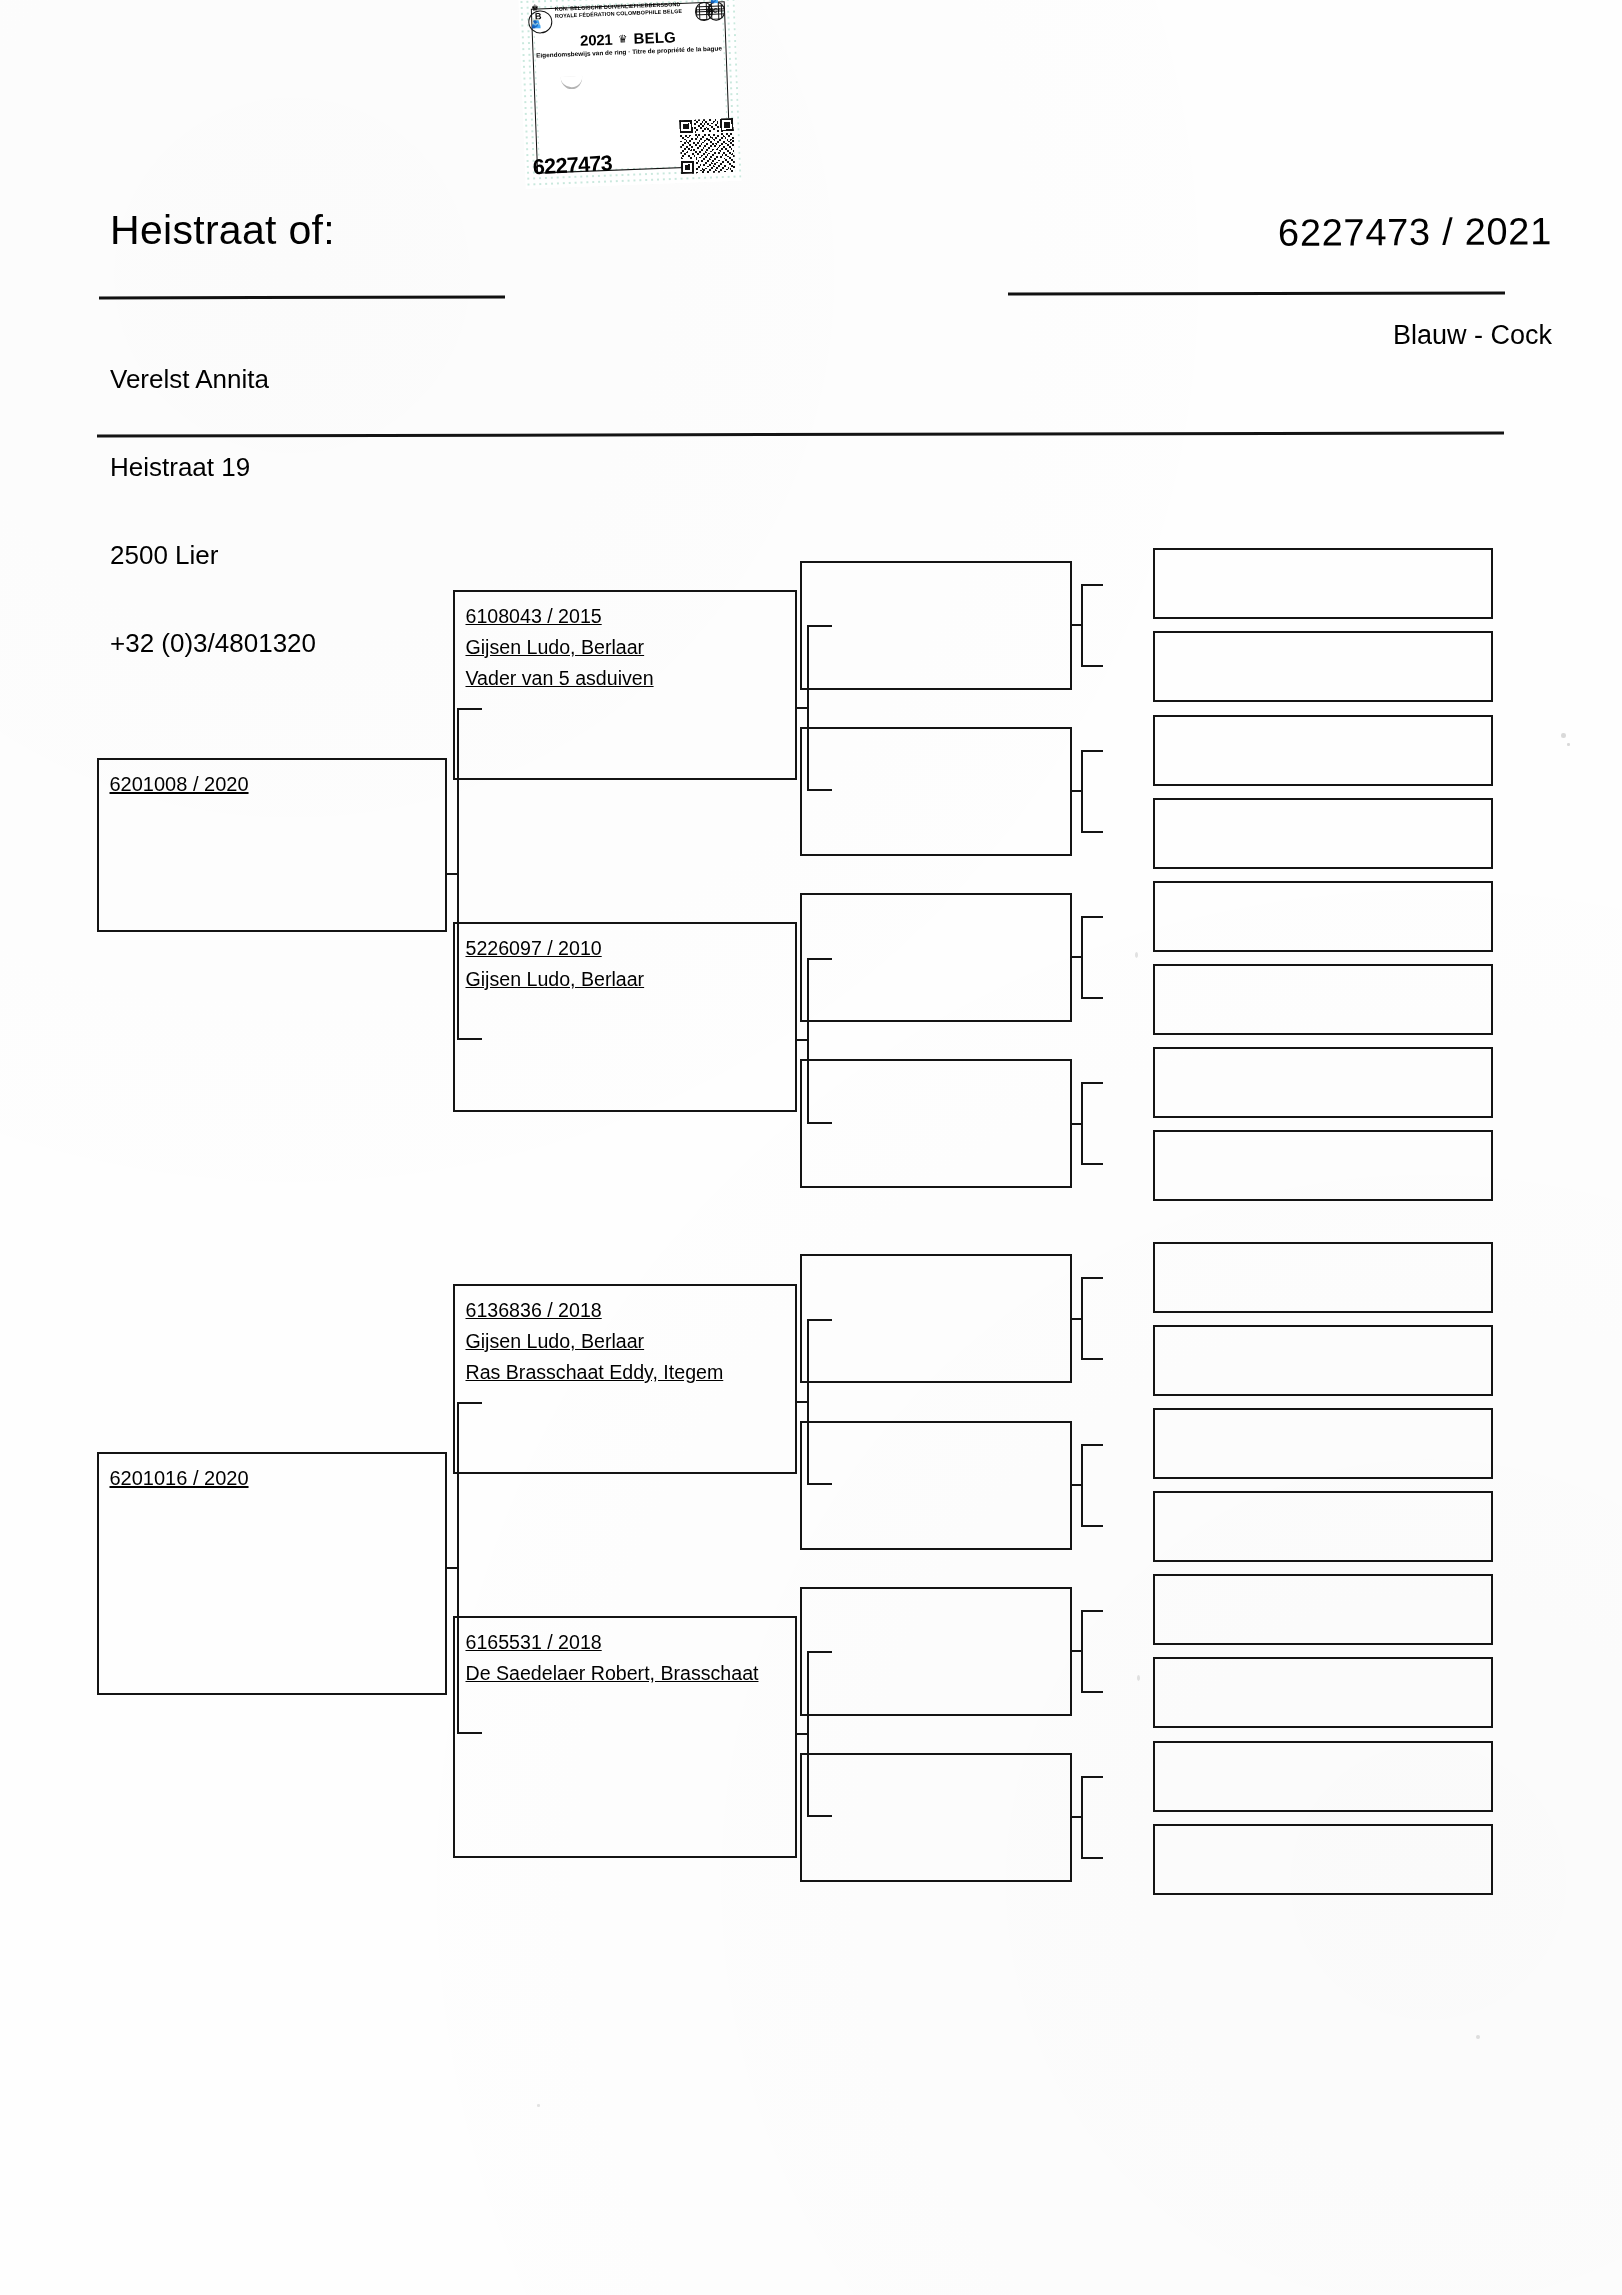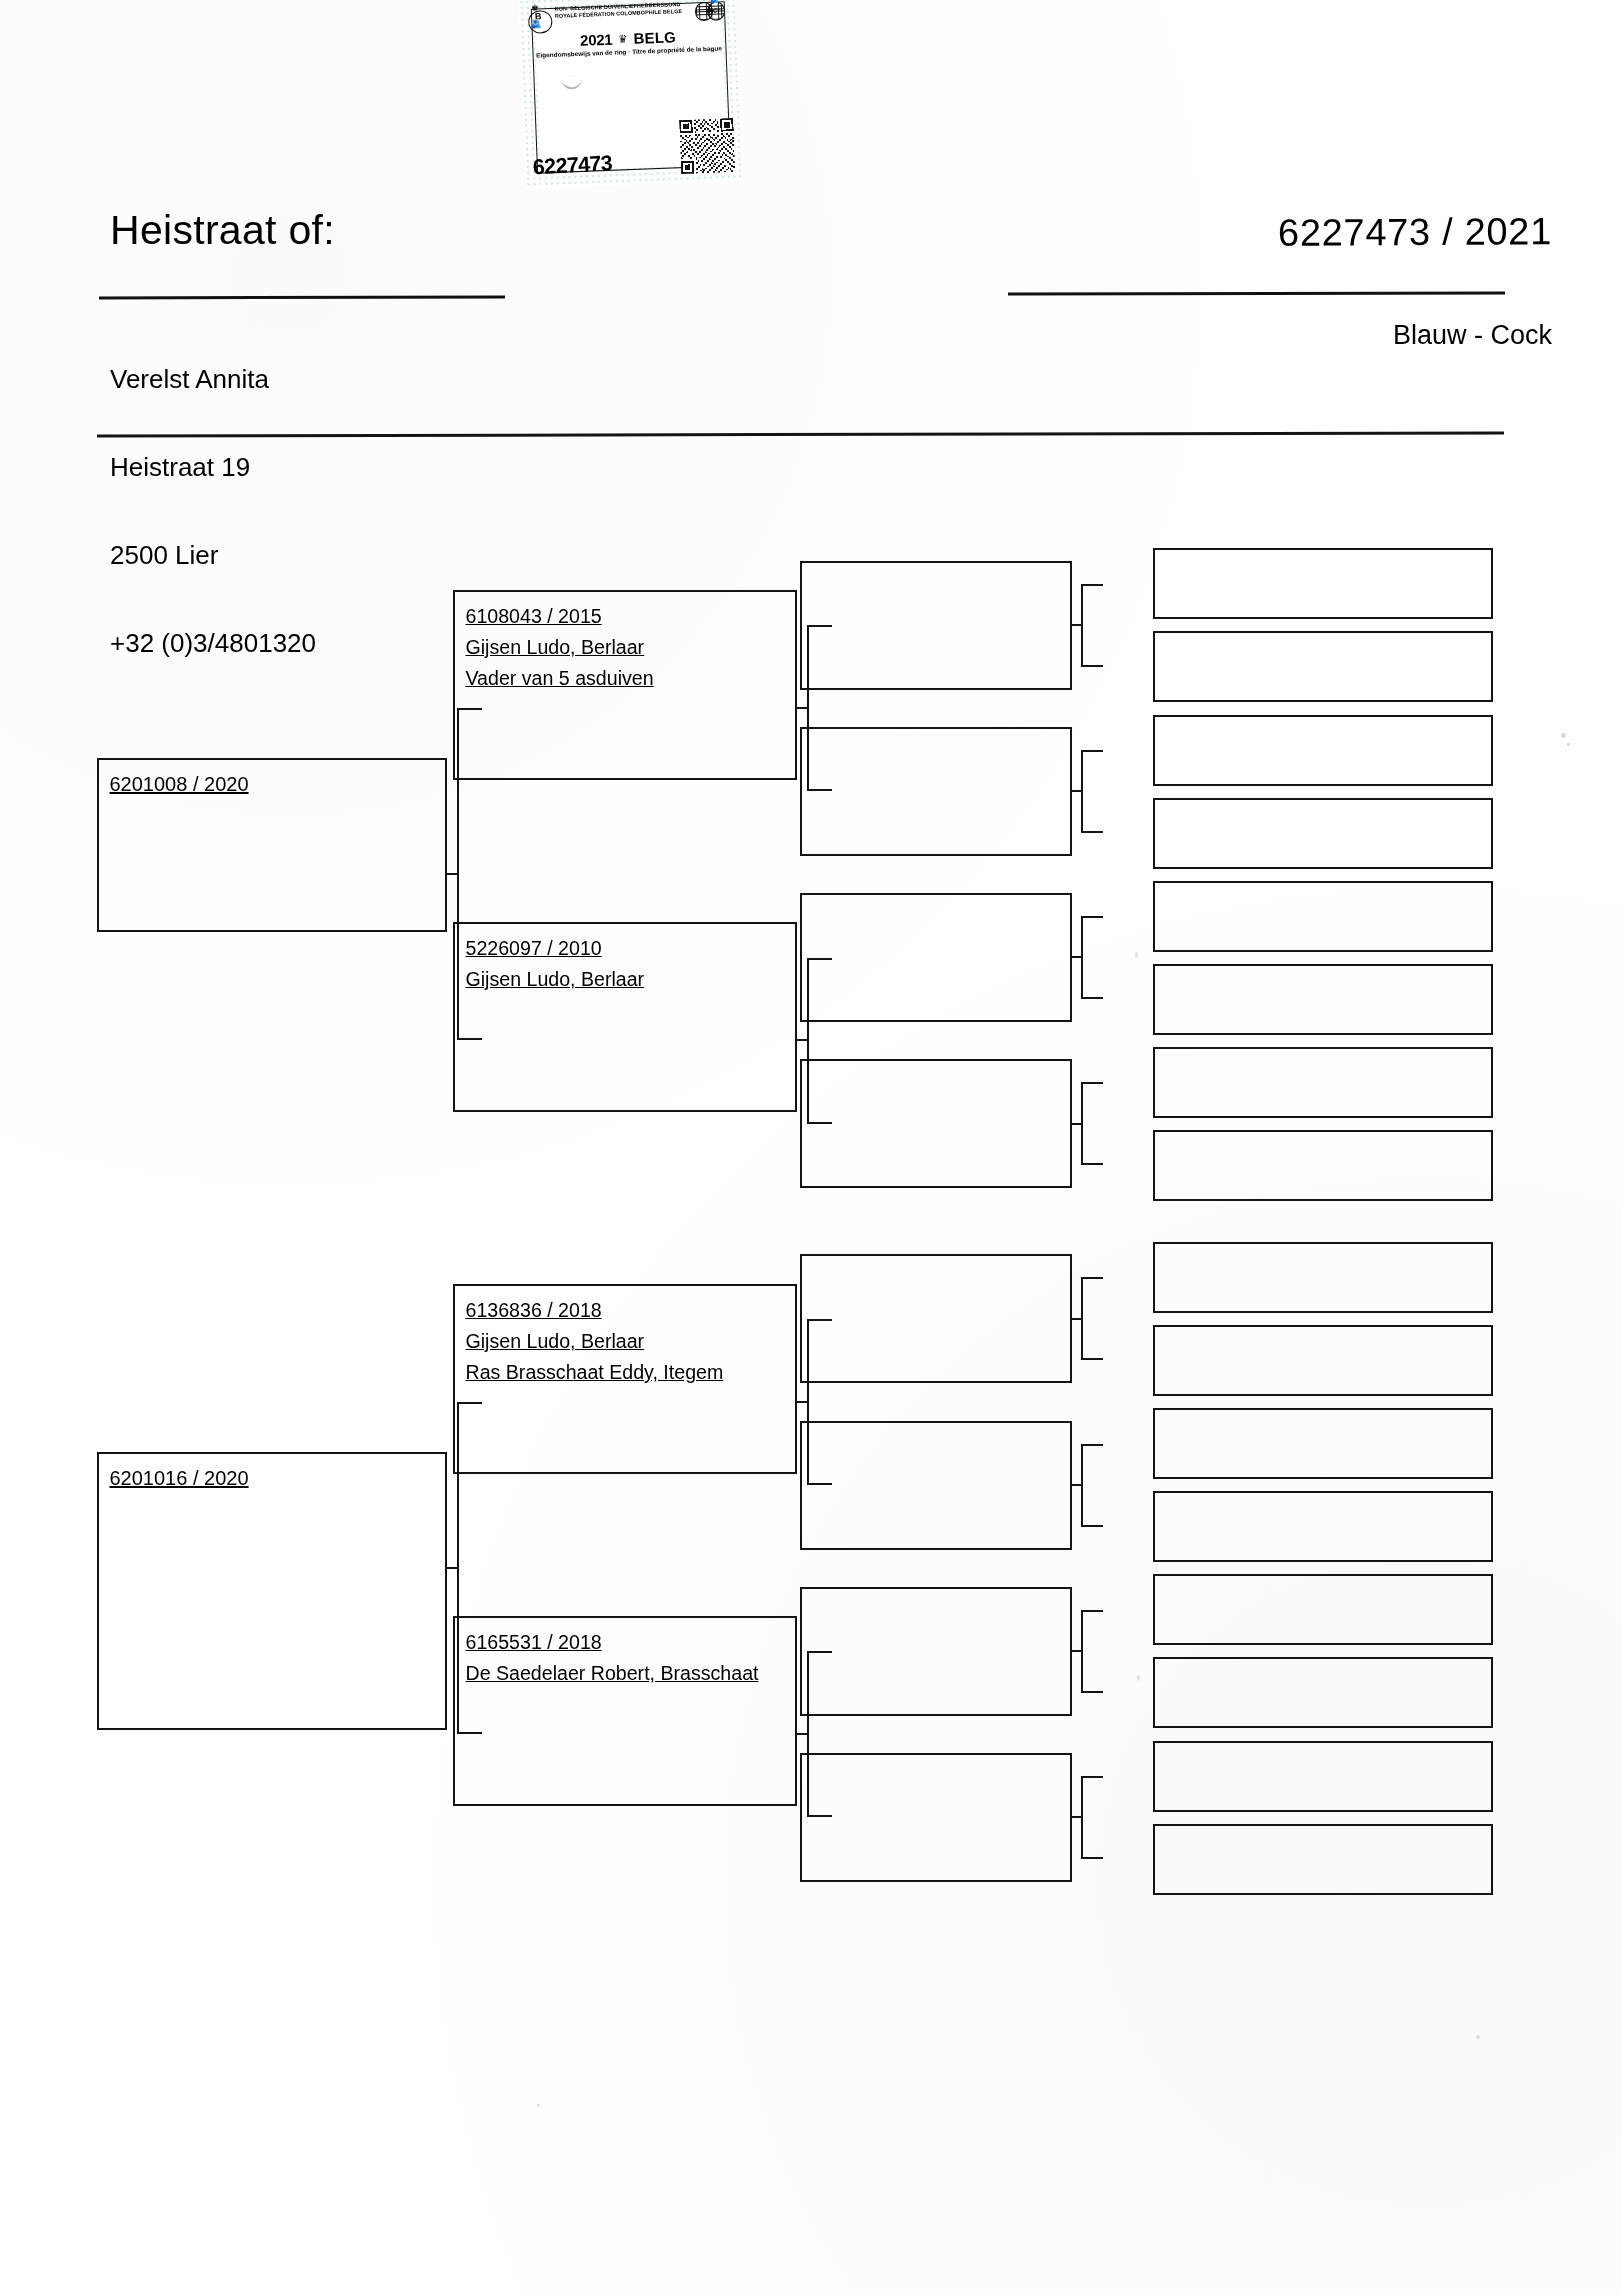"6201016 / 2020" div.pbox { height: 278px -> 243px }
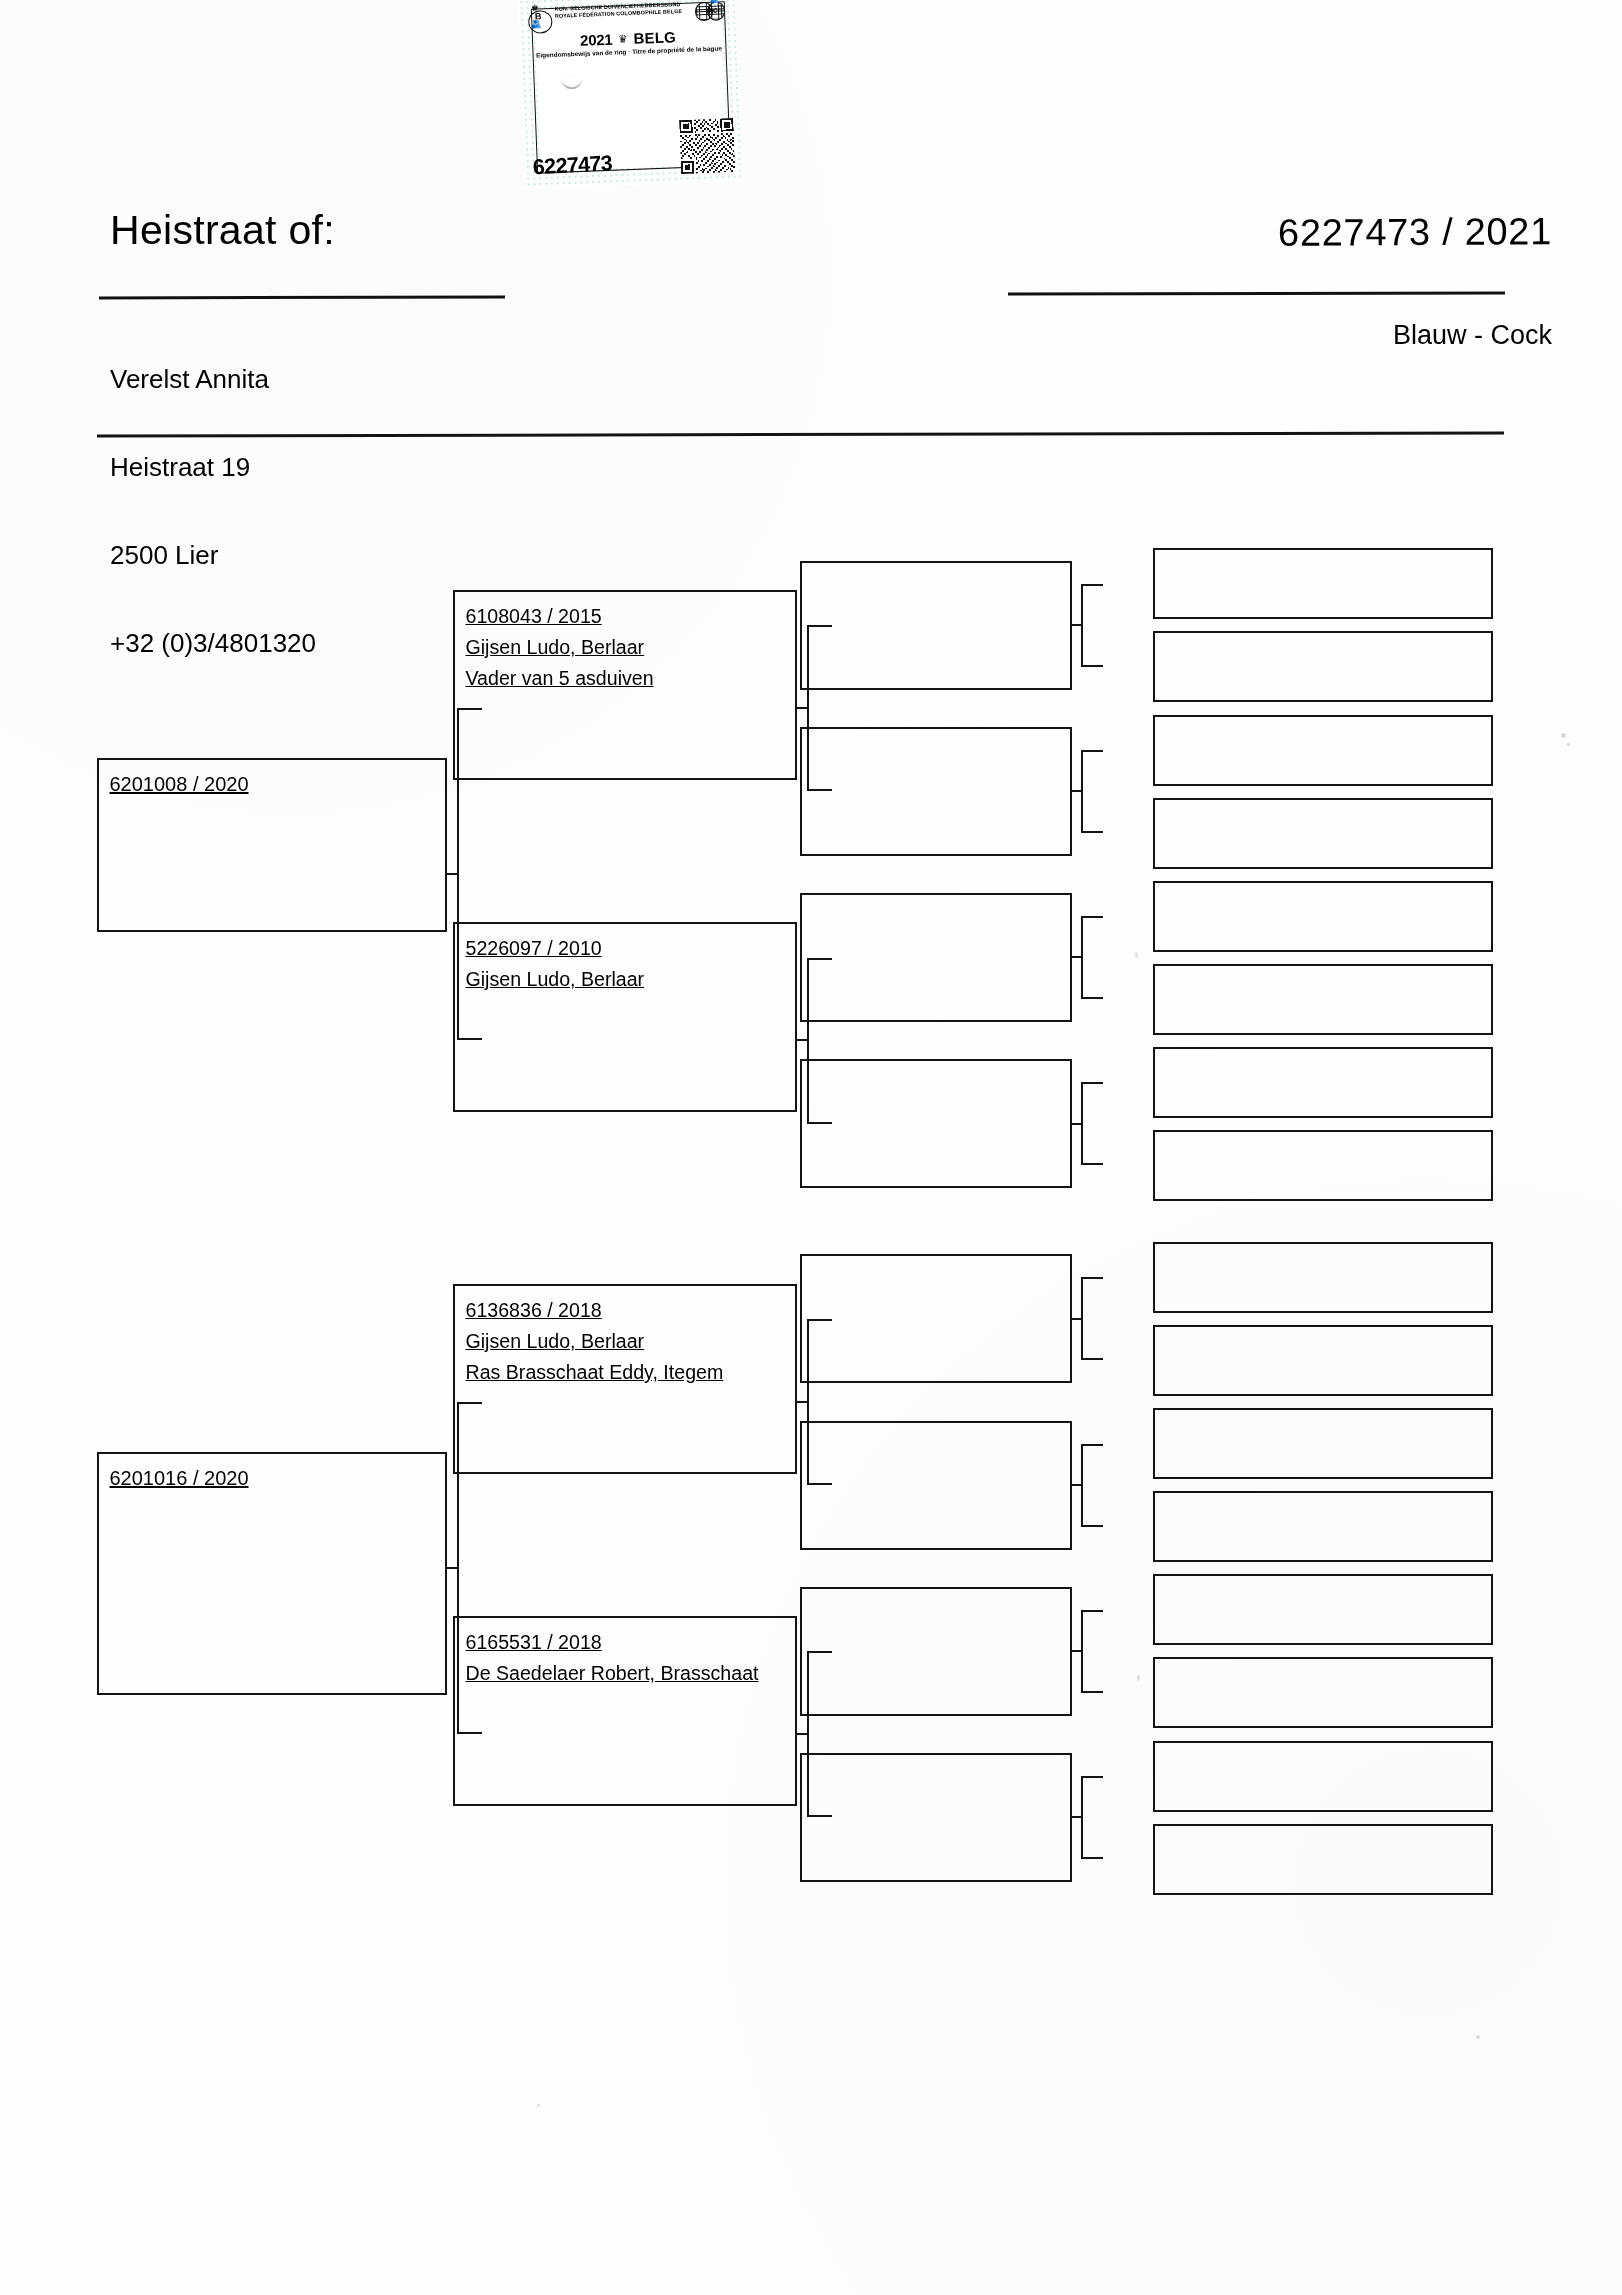"6165531 / 2018" div.pbox { height: 190px -> 242px }
